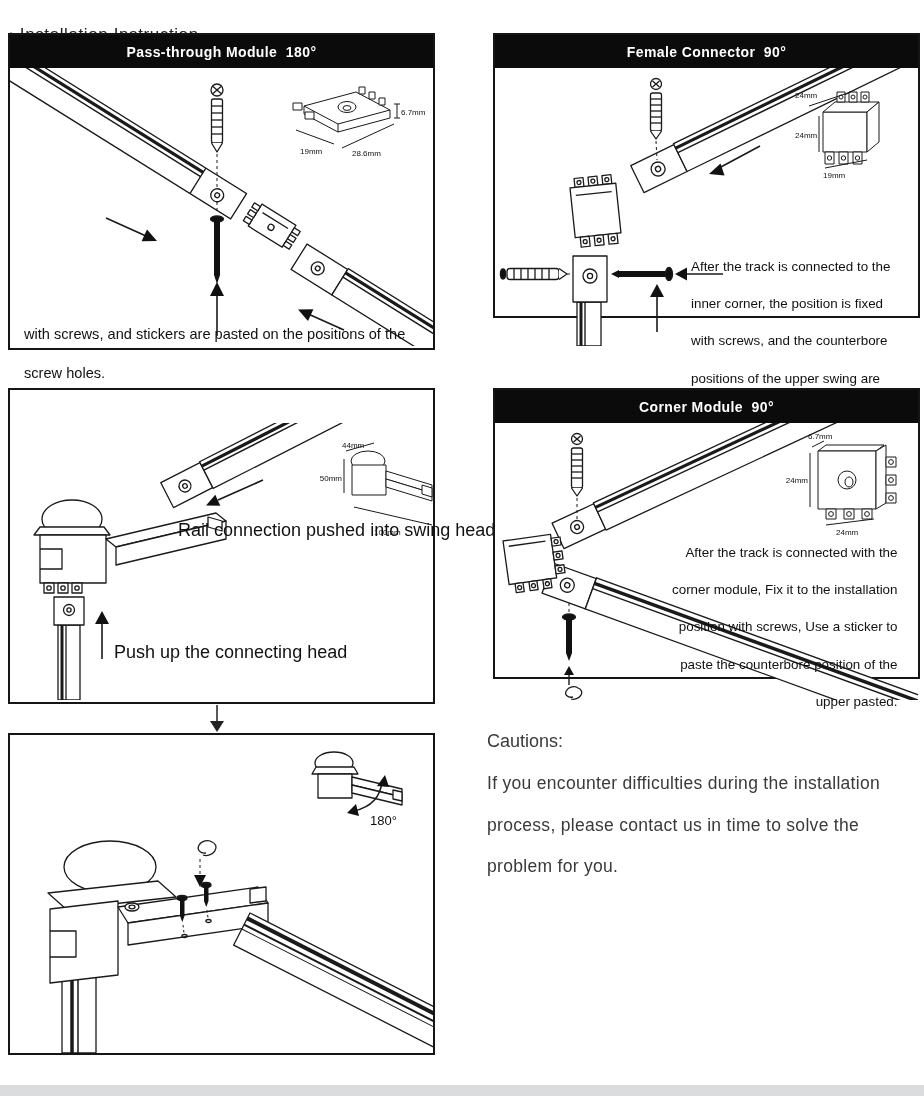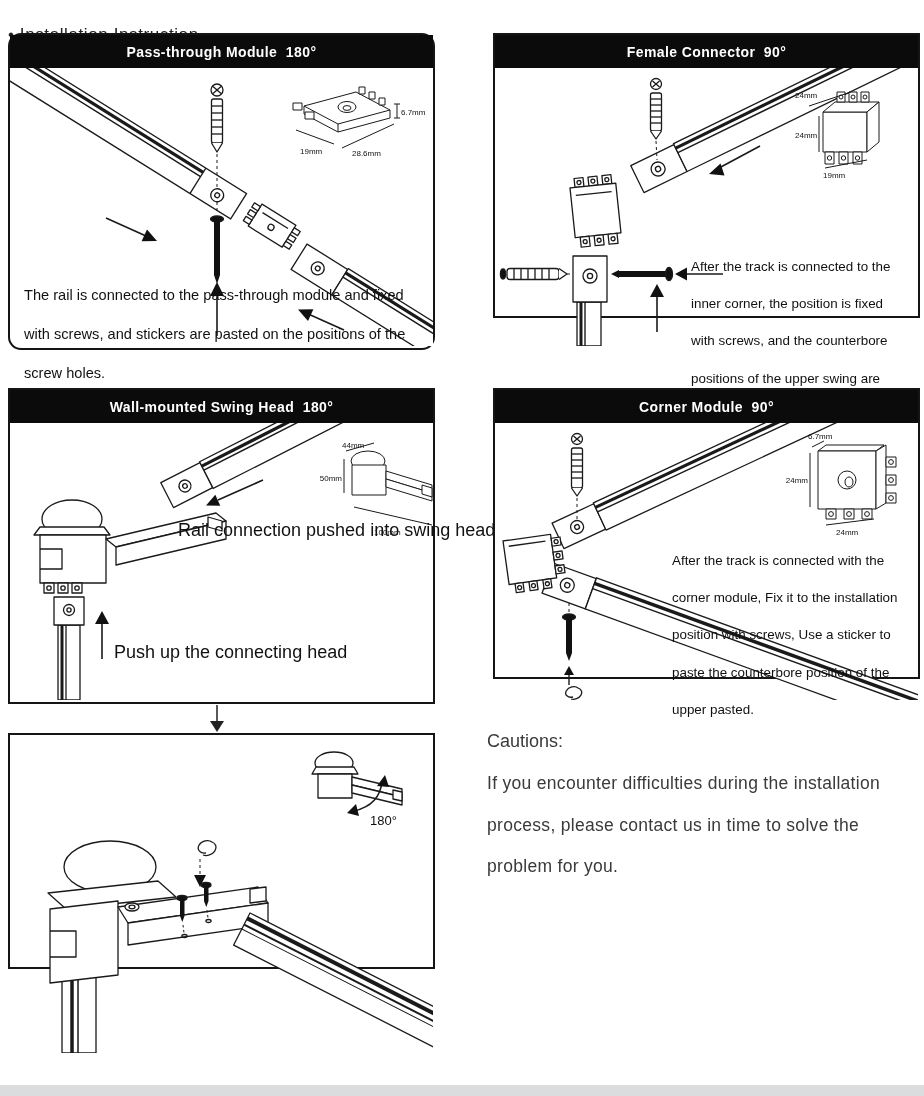"Pass-through Module 180°" div.panel { border-radius: 13px -> none }
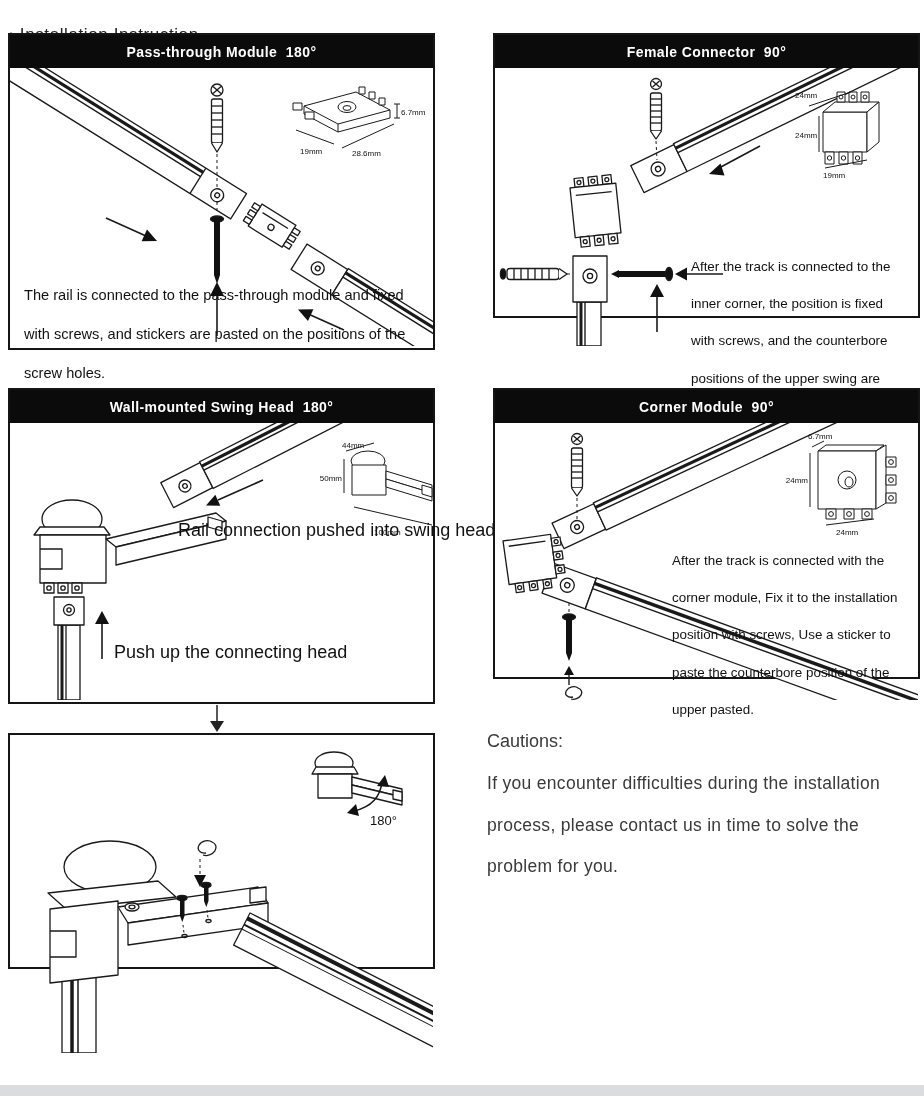"The rail is connected to" span { html: <span>The rail is connected to the pass-through module and fixed</span> -> none }
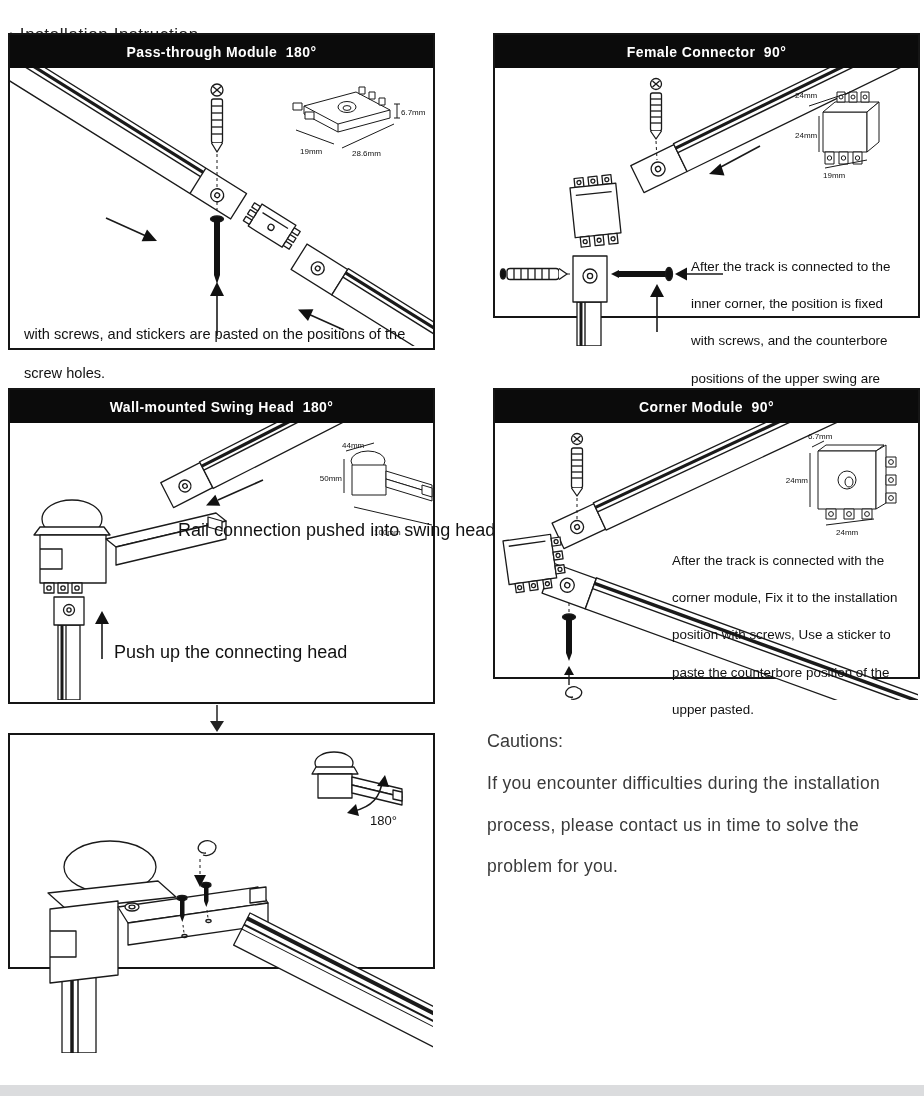"Wall-mounted Swing Head 180°" div.panel-title { html: <div>Wall-mounted Swing Head 180°</div> -> none }
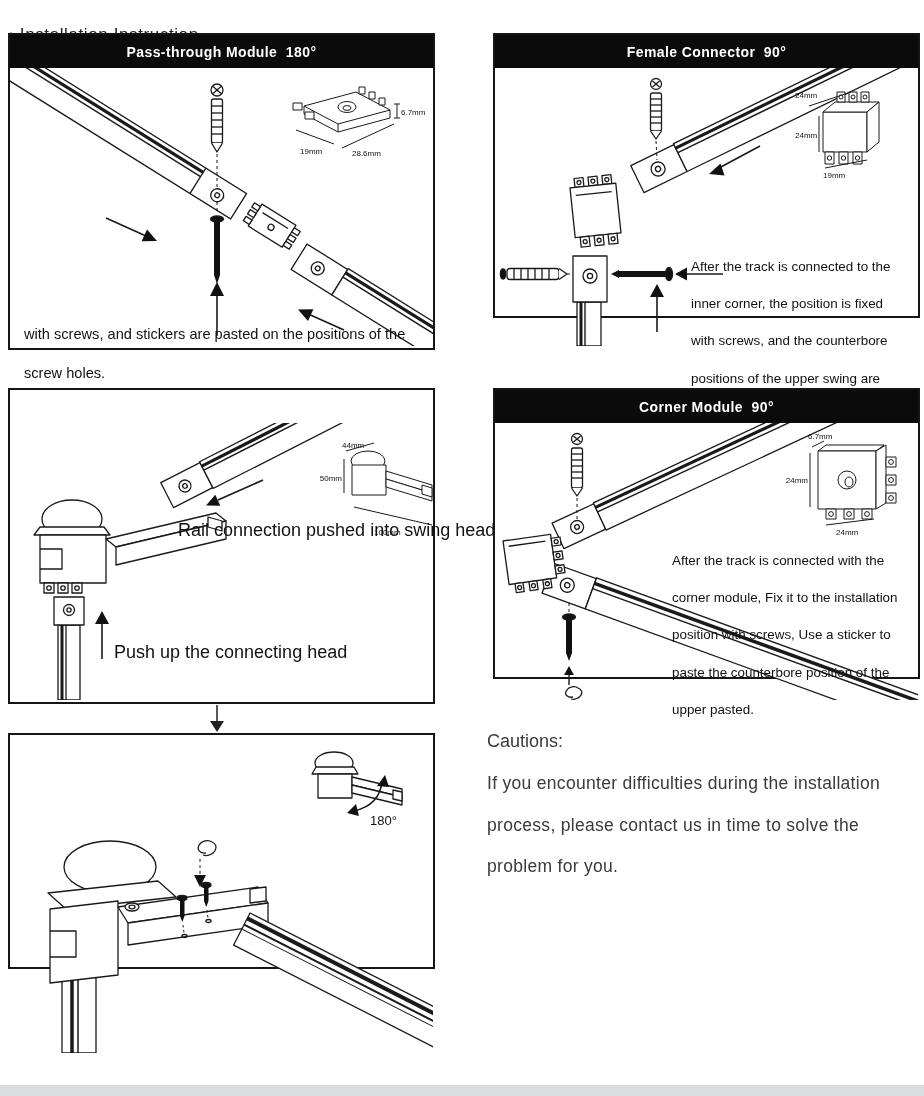"After the track is connected with" div.side-caption { text-align: none -> right; top: 162px -> 154px }
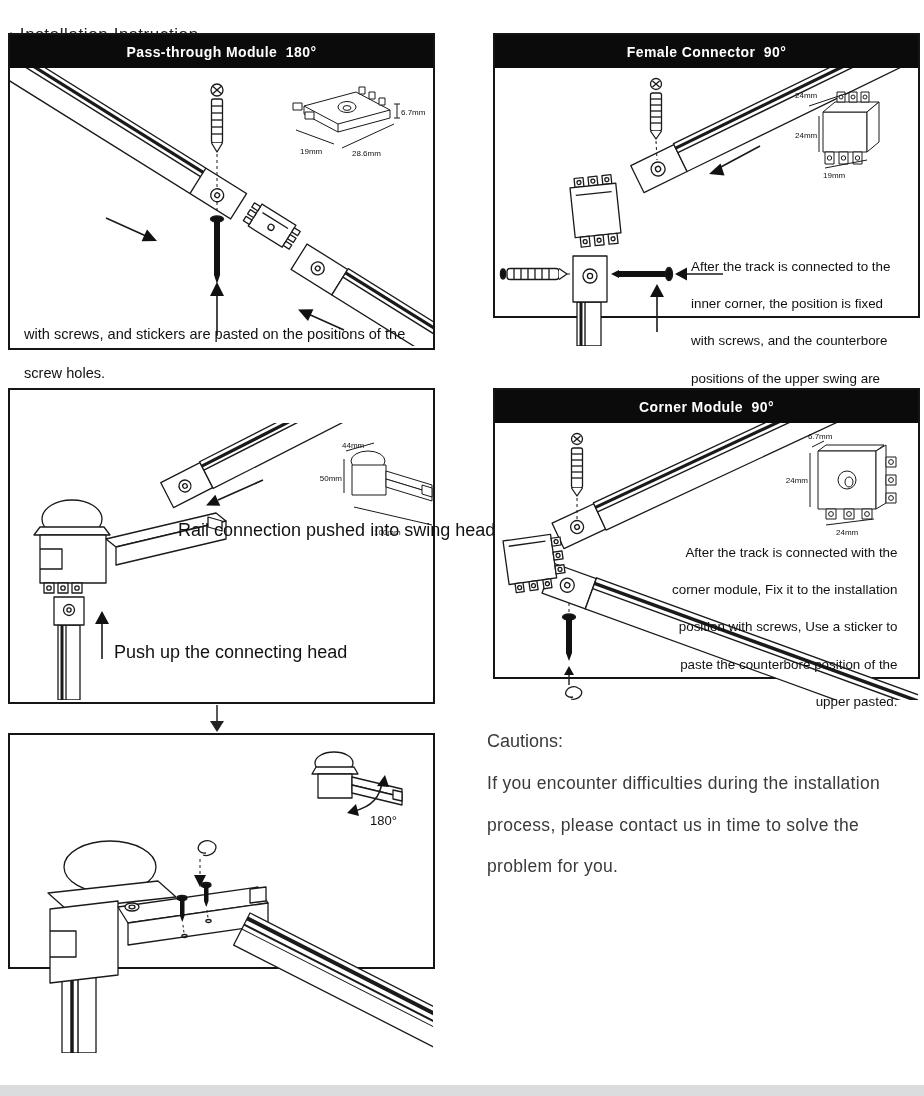"180°" div.panel { height: 236px -> 322px }
